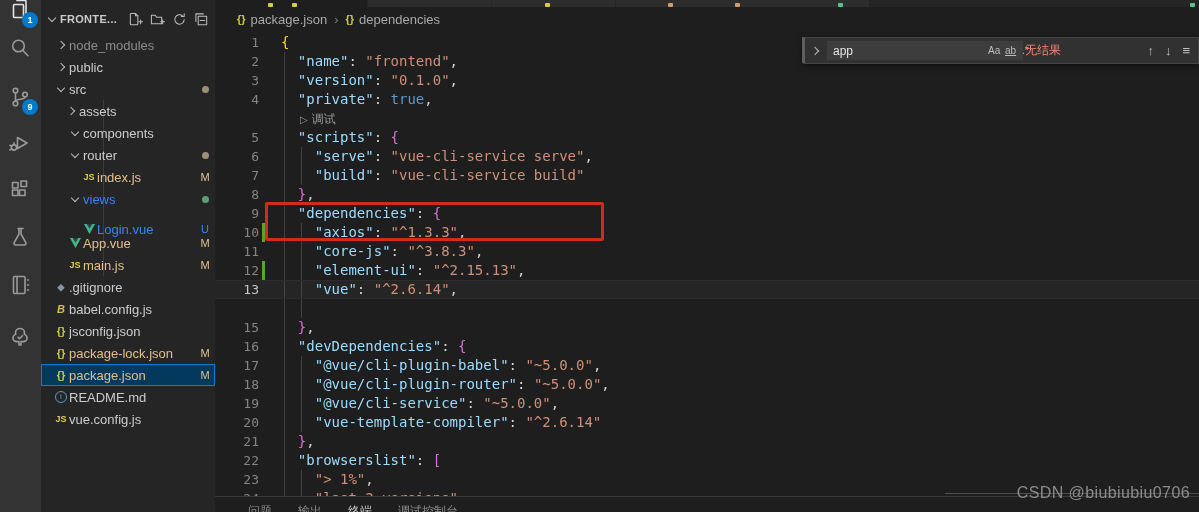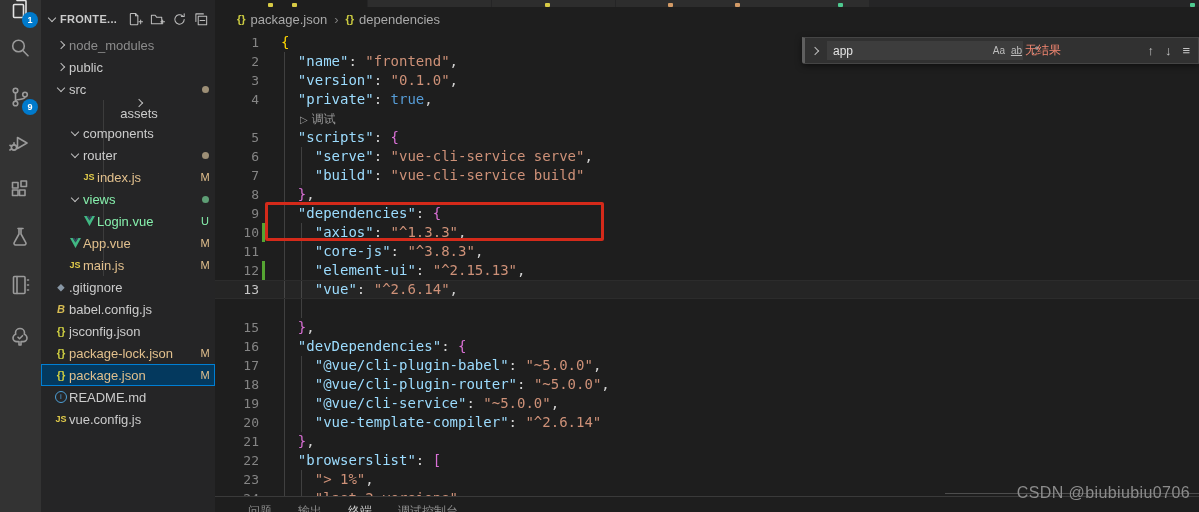"Aa" .ftoggle { text-align: right -> left }
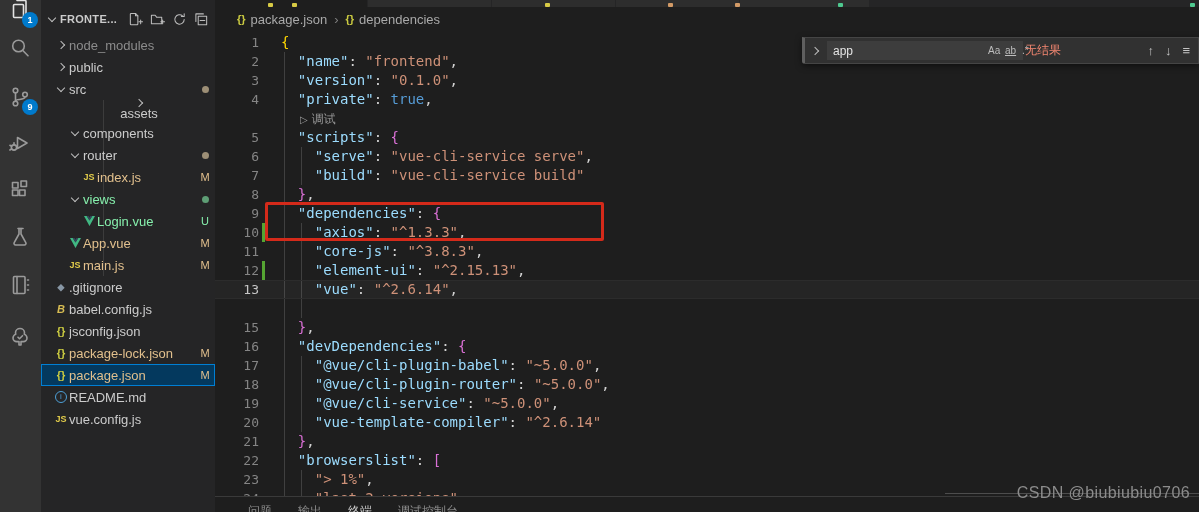"assets" div.trow { flex-direction: column -> none }
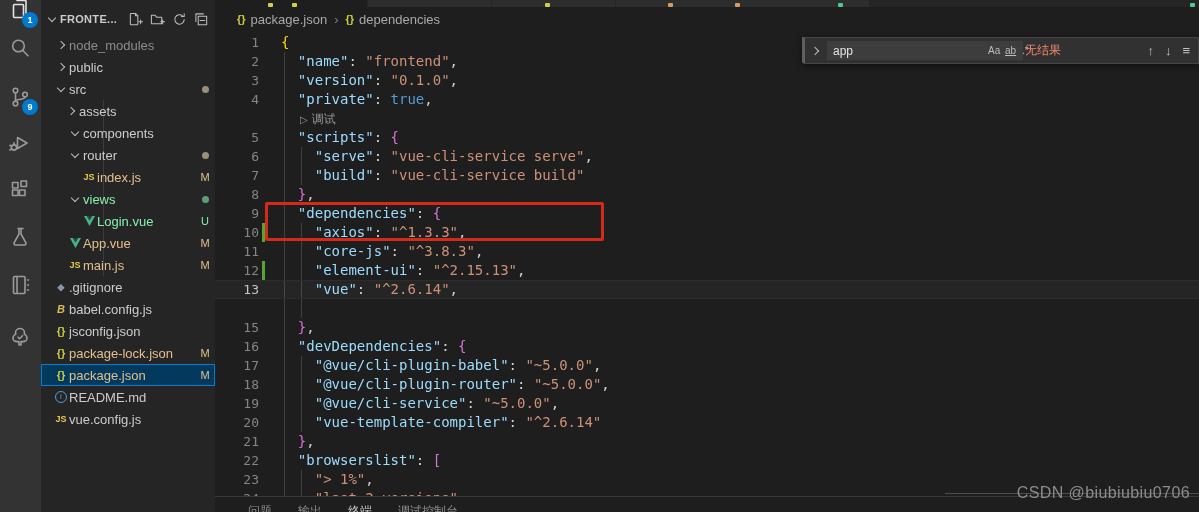"views" .c-un { color: #86efac -> #3b82f6 }
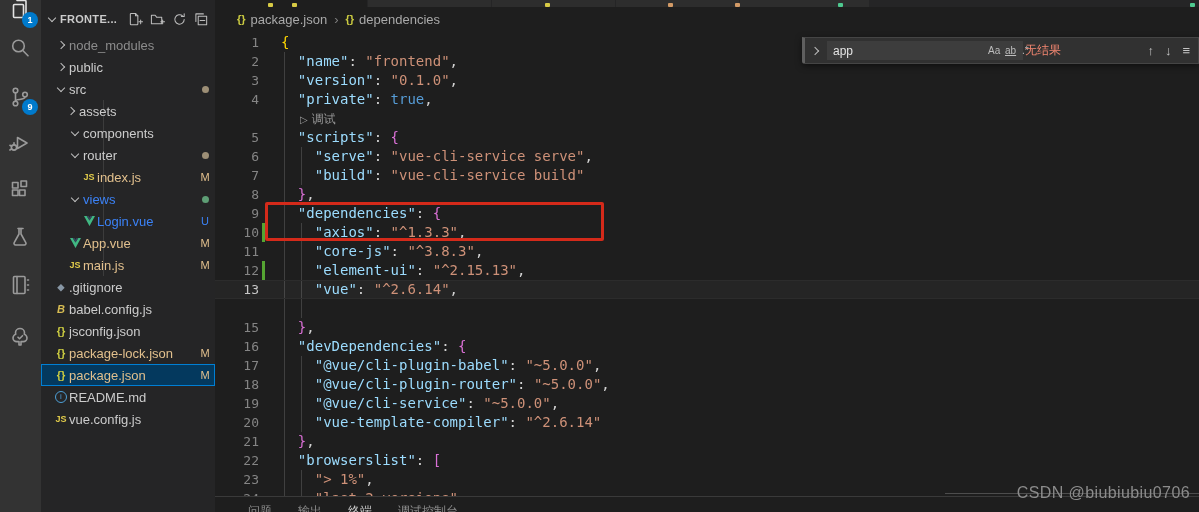"Login.vue" div.trow { top: 176px -> 184px }
